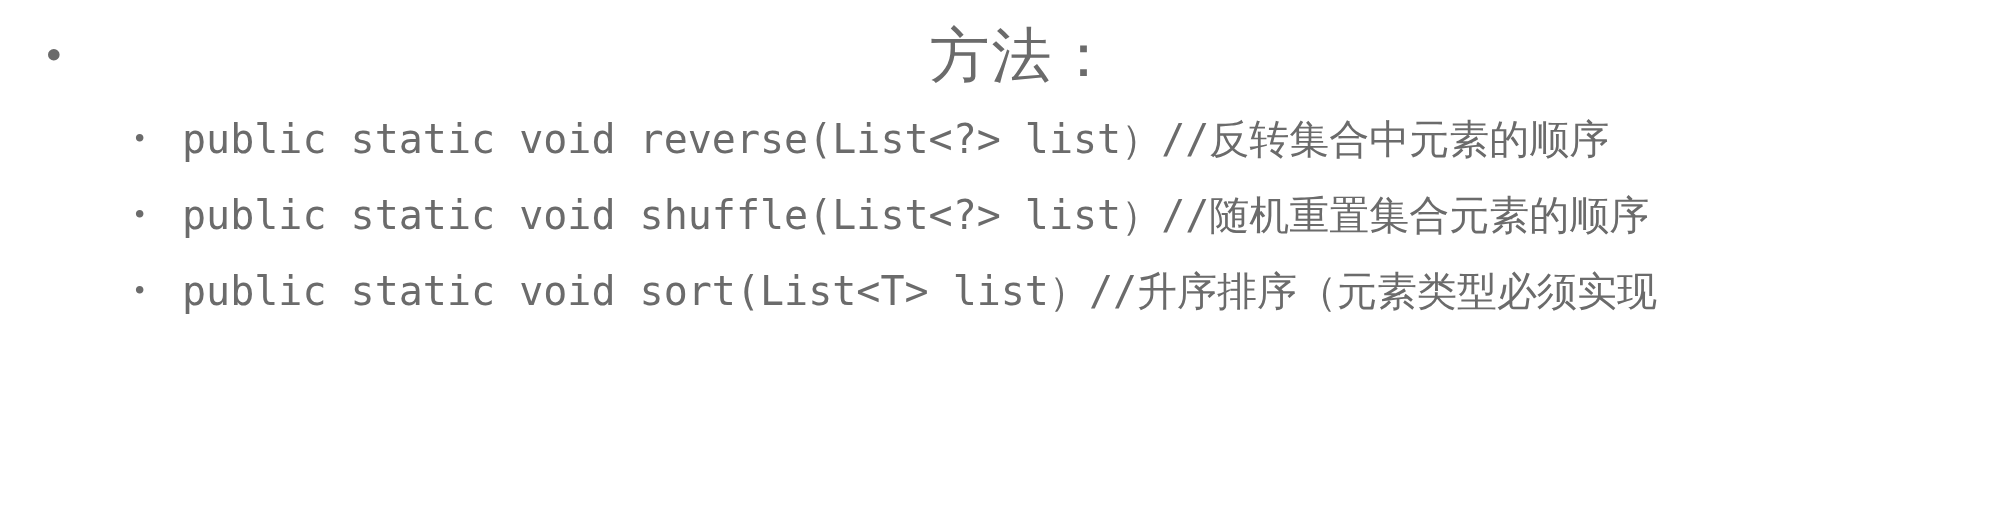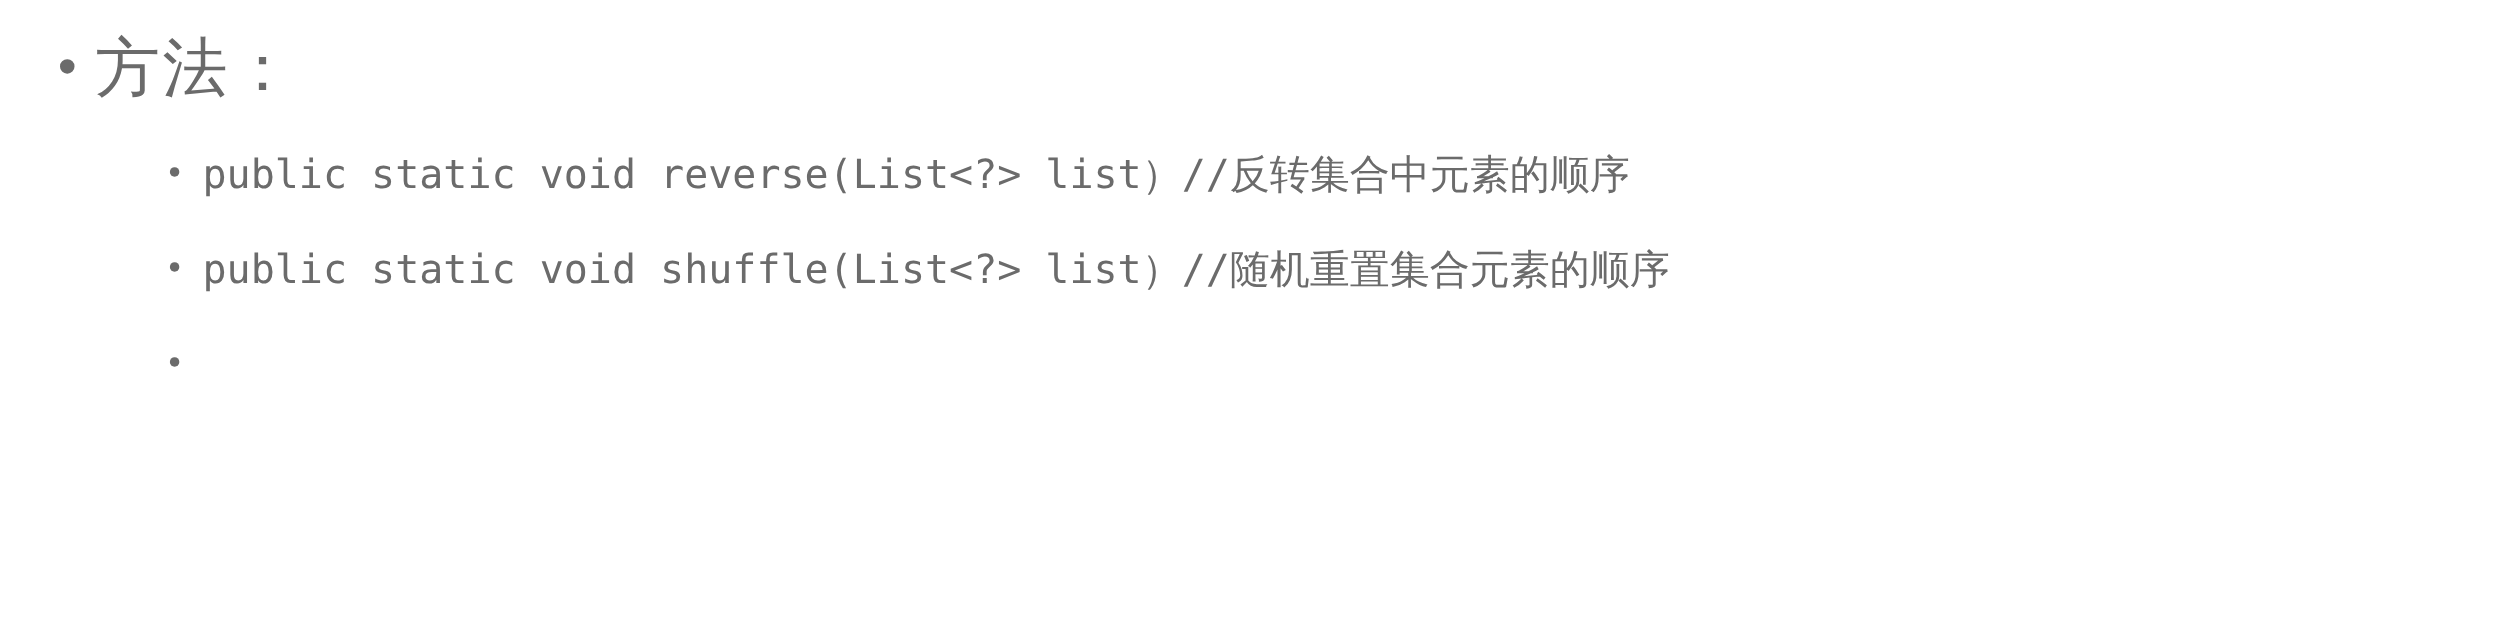"方法：" .l1-text { font-size: 52px -> 60px; text-align: none -> center }
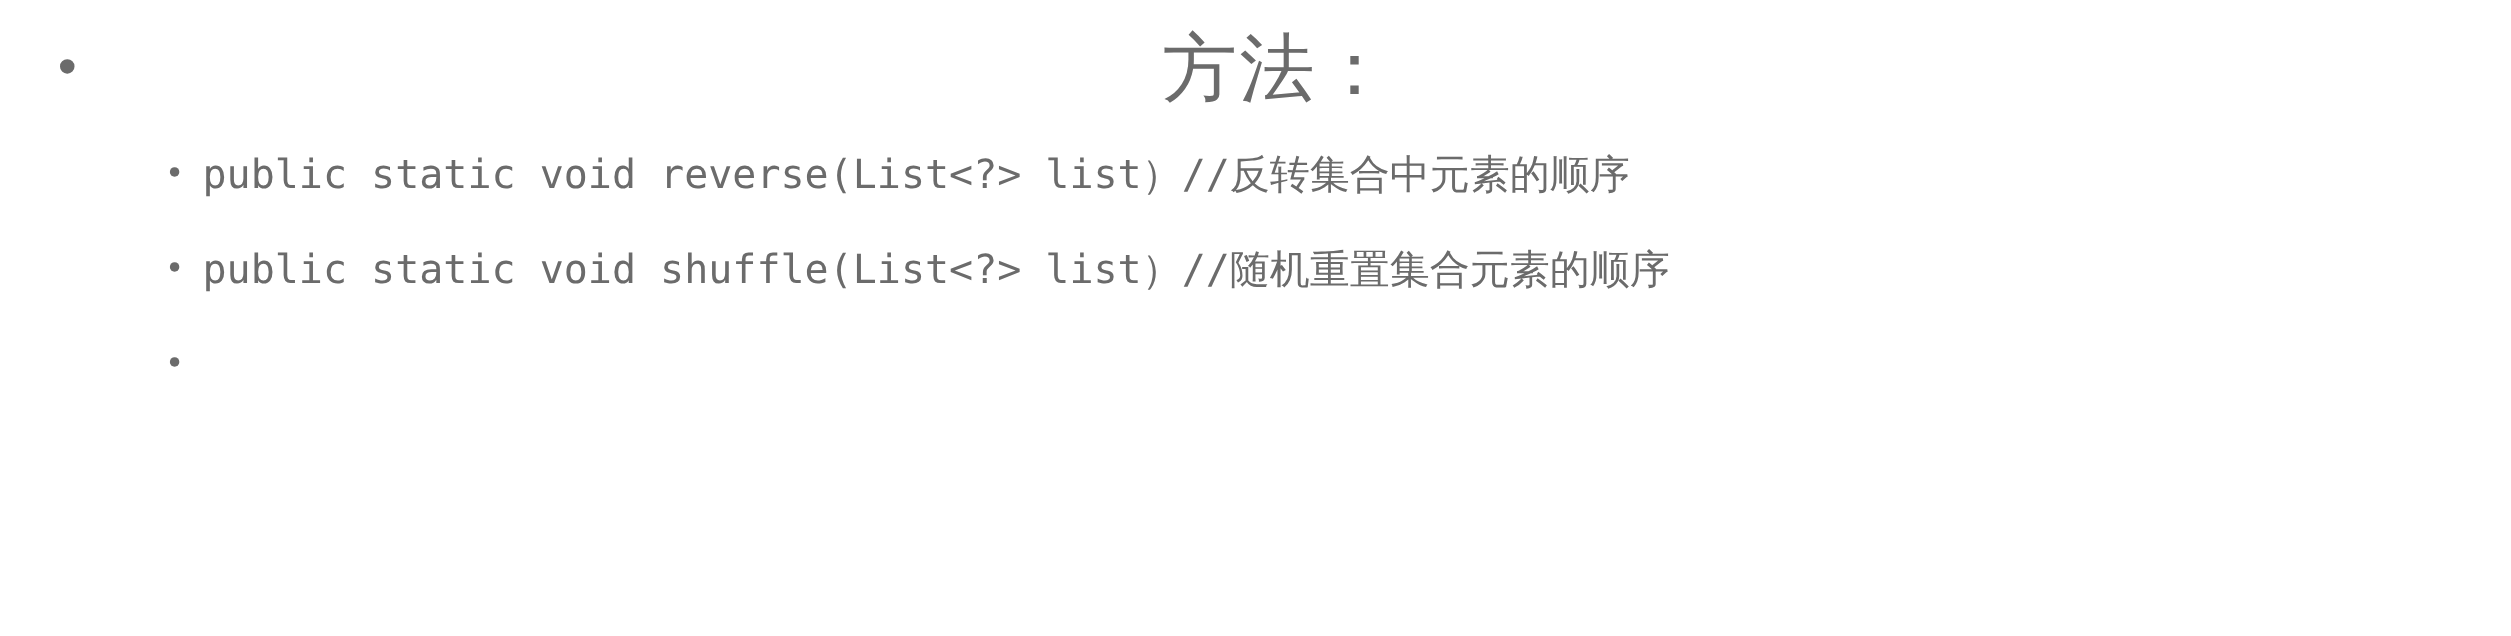"public static void reverse(List<?>" .l2-text { font-size: 32px -> 40px; margin-left: none -> 20px }
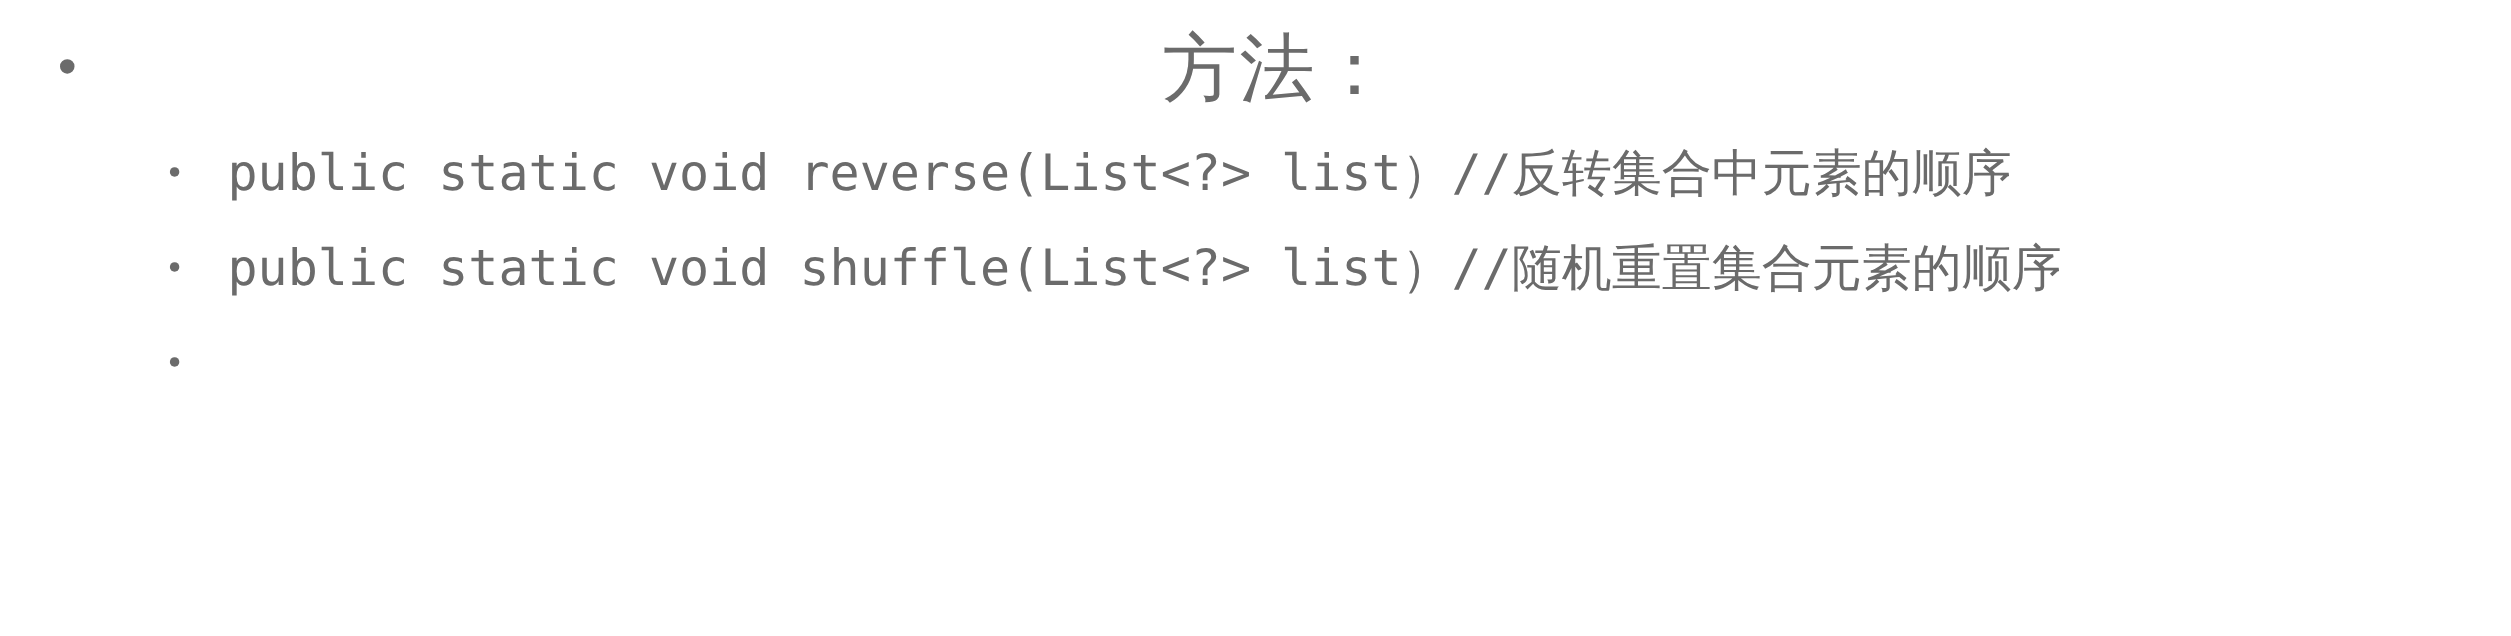"public static void sort(List<T>" span { html: none -> <span>public static void sort(List&lt;T&gt; list）//升序排序（元素类型必须实现</span> }
